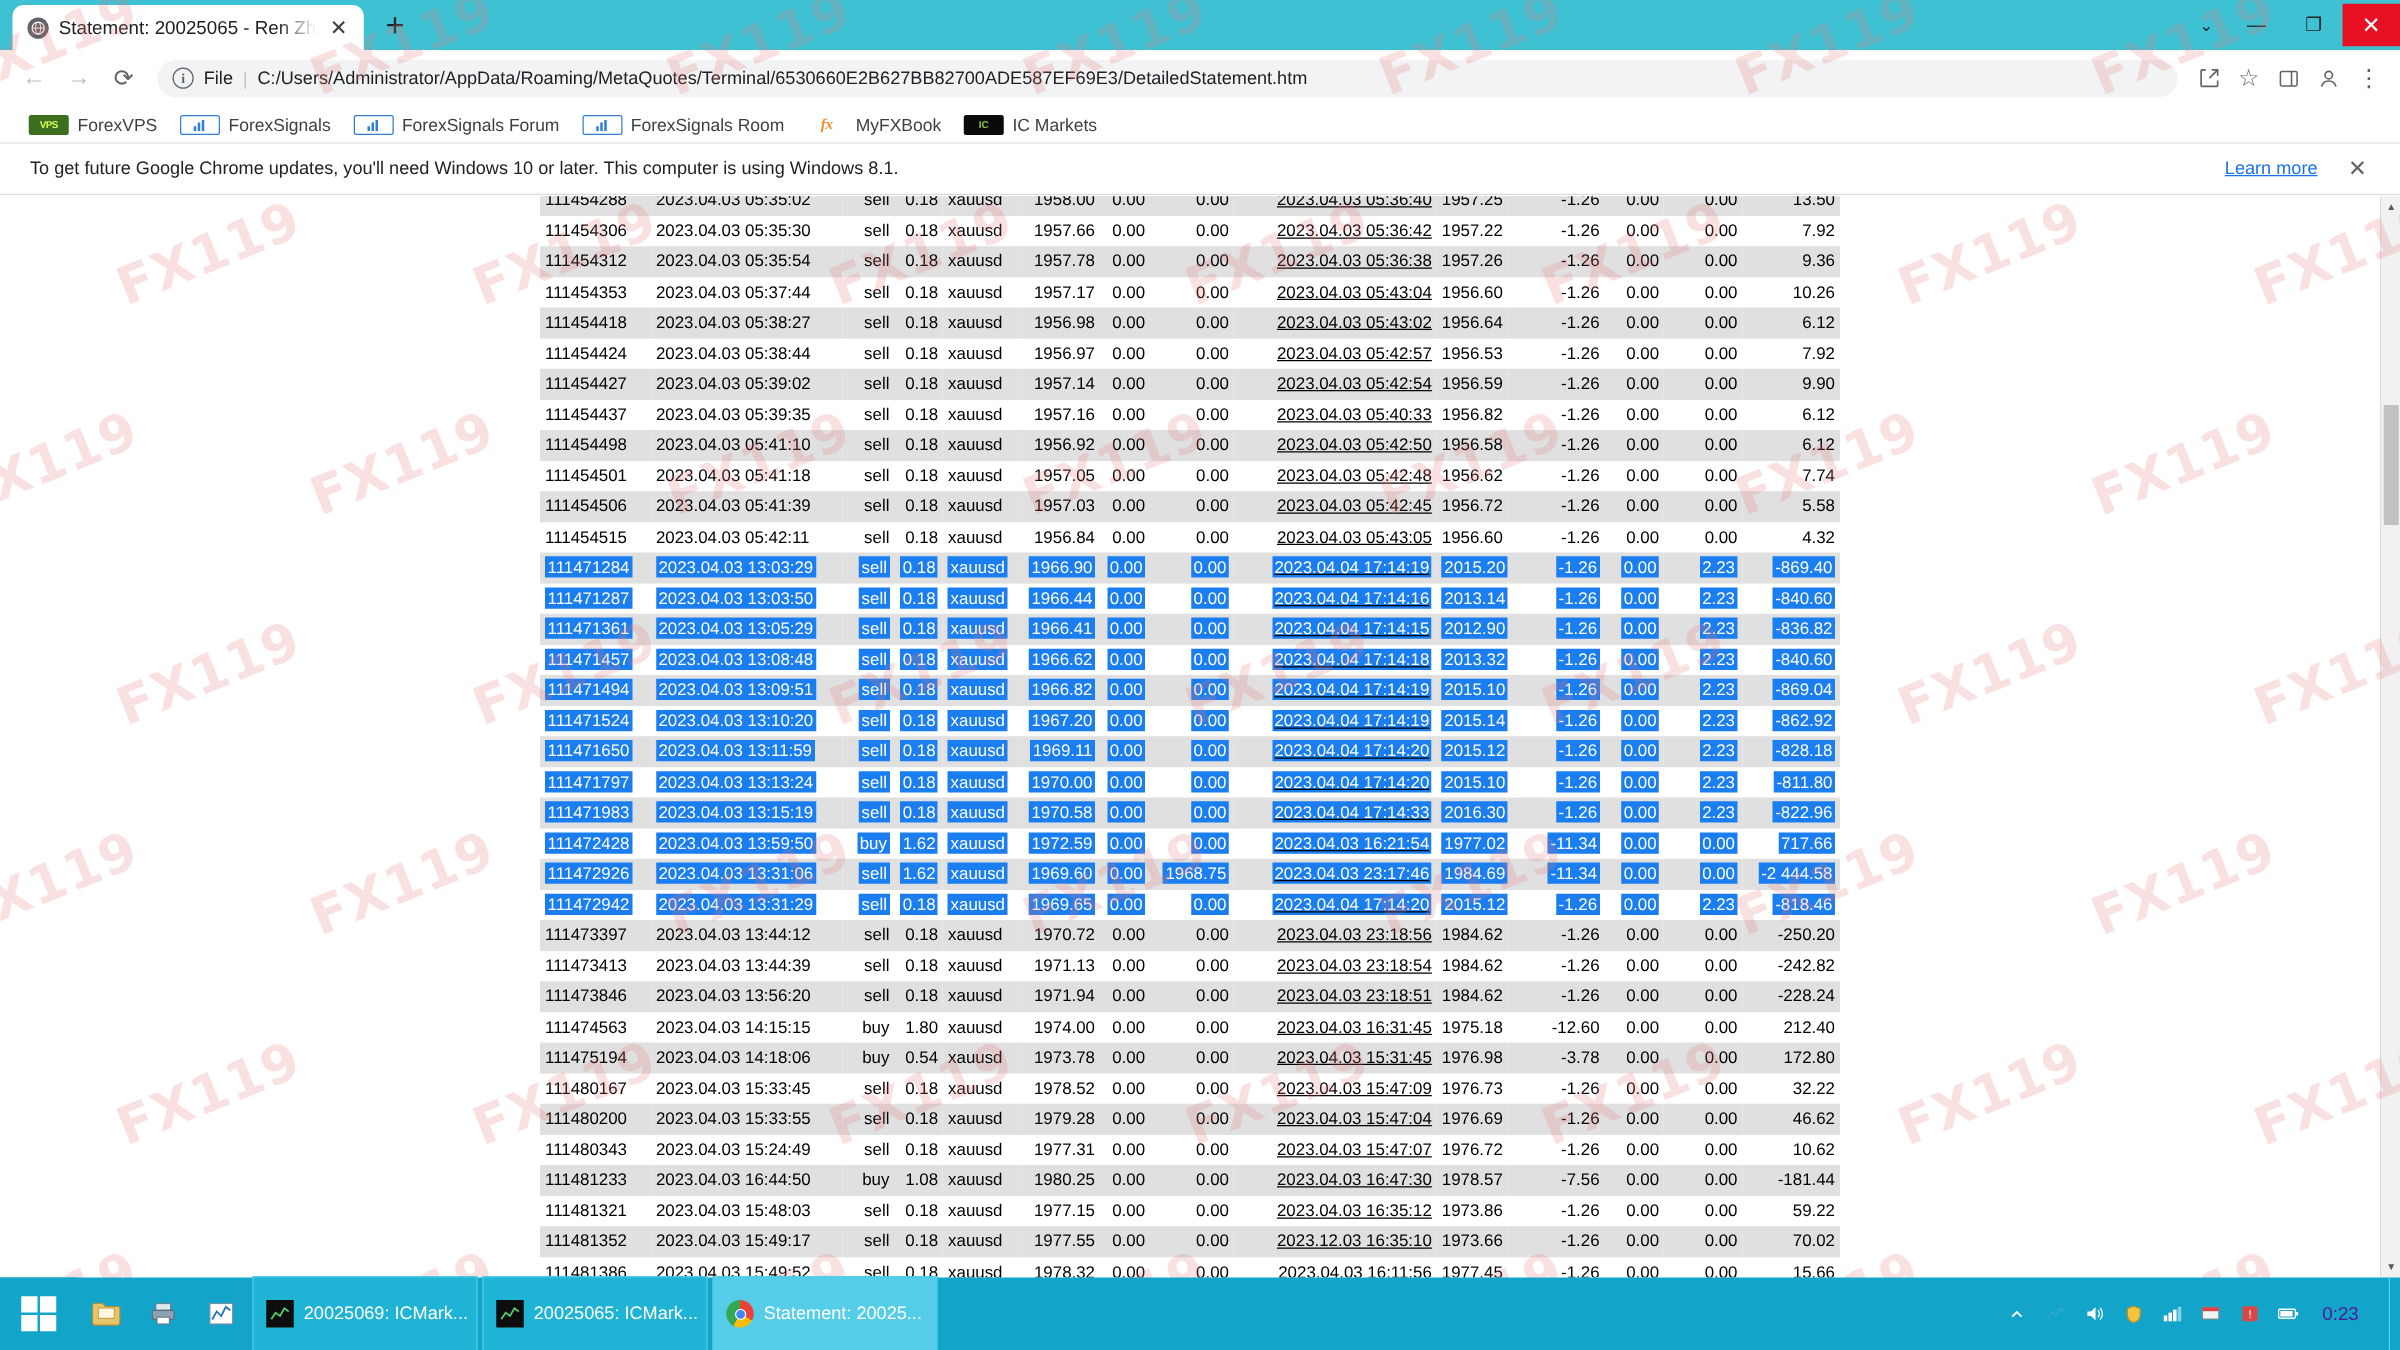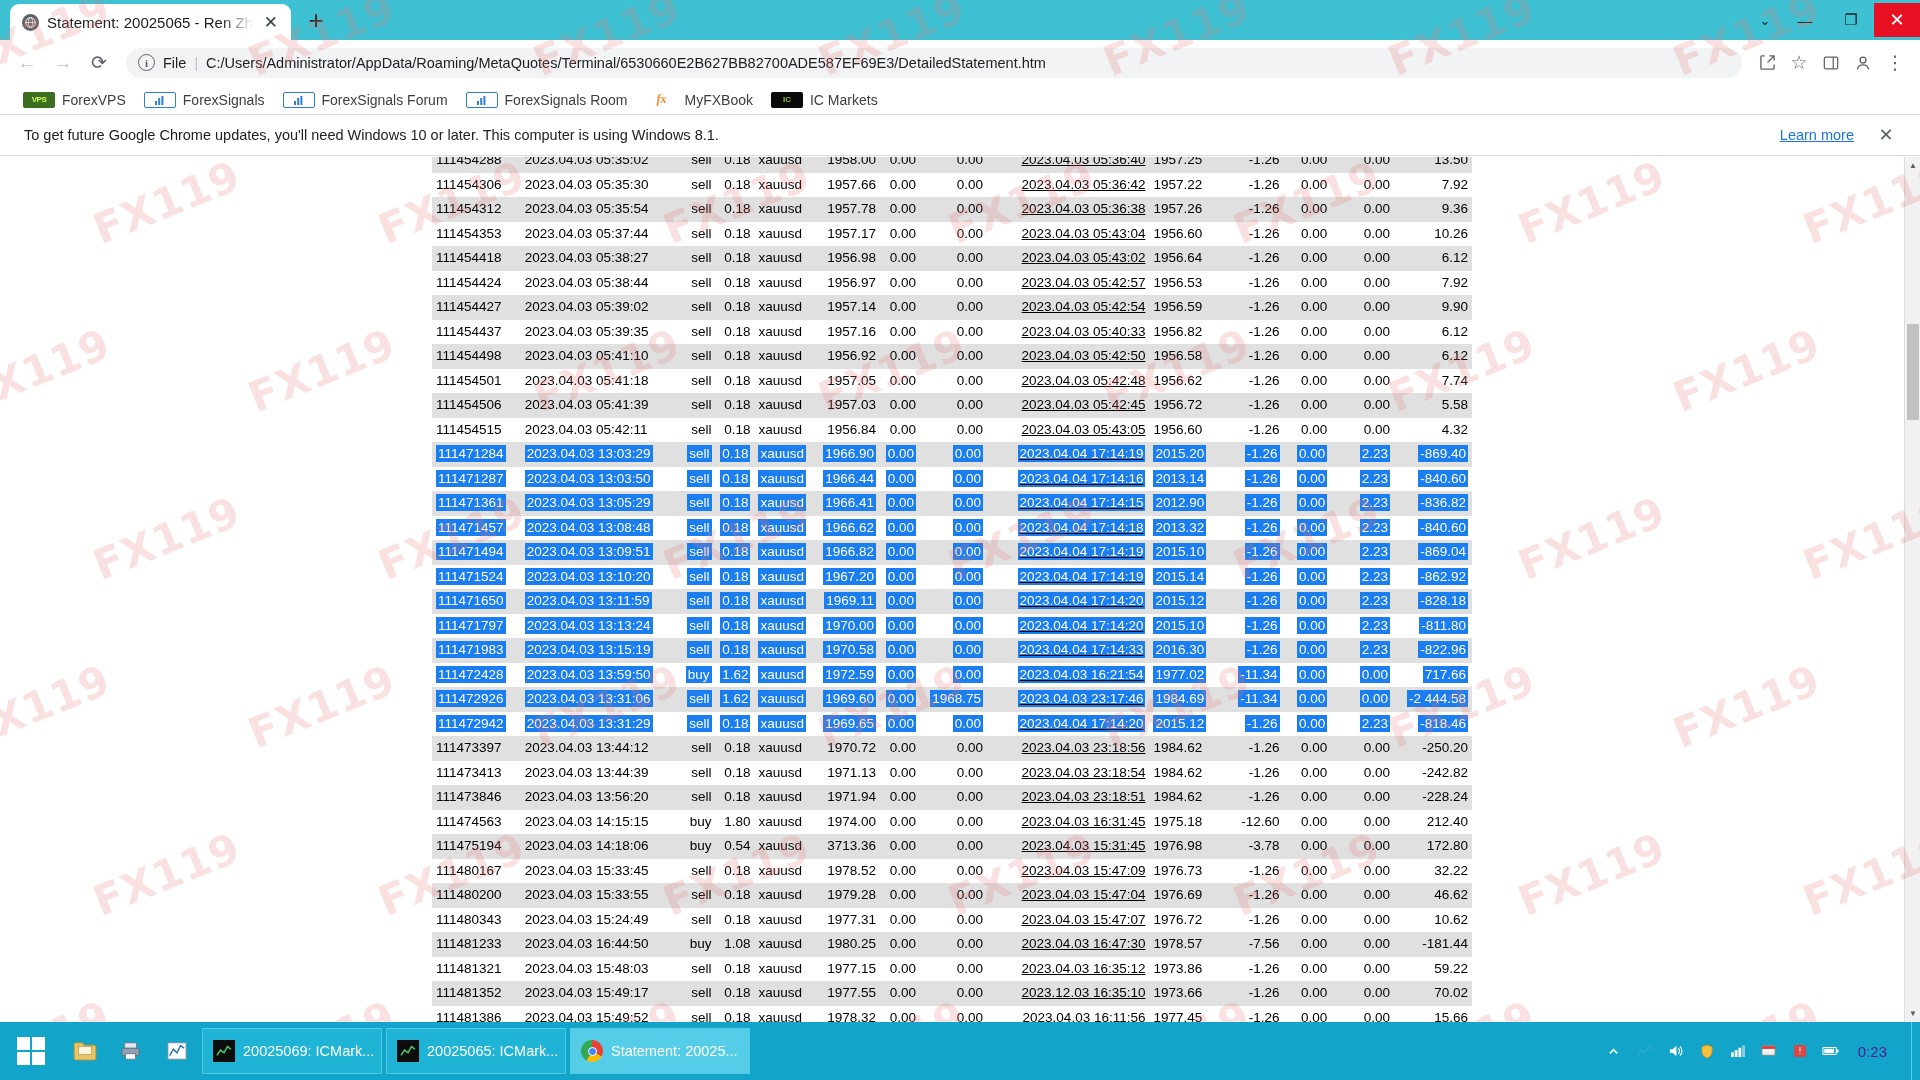"3713.36" span { text: 3713.36 -> 1973.78 }
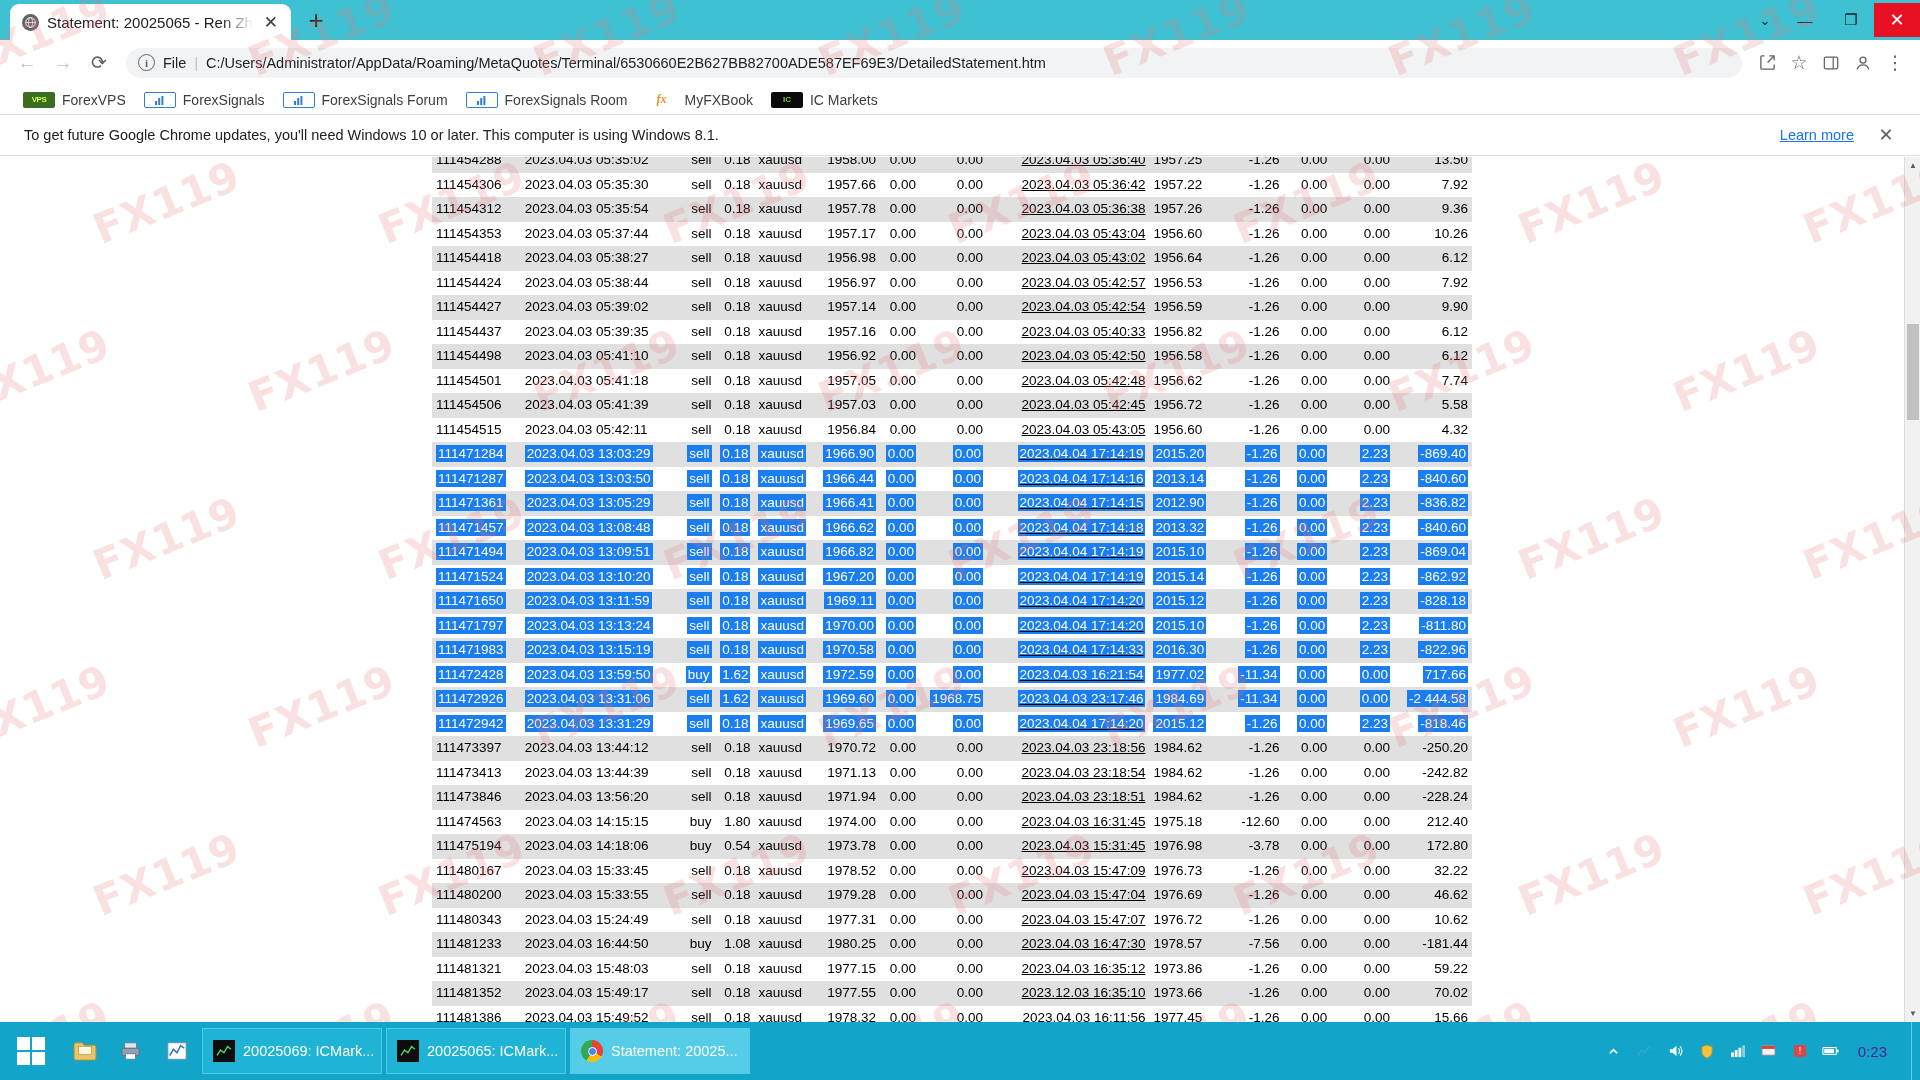"20025069: ICMark..." .tb-task { height: 46px -> 60px }
